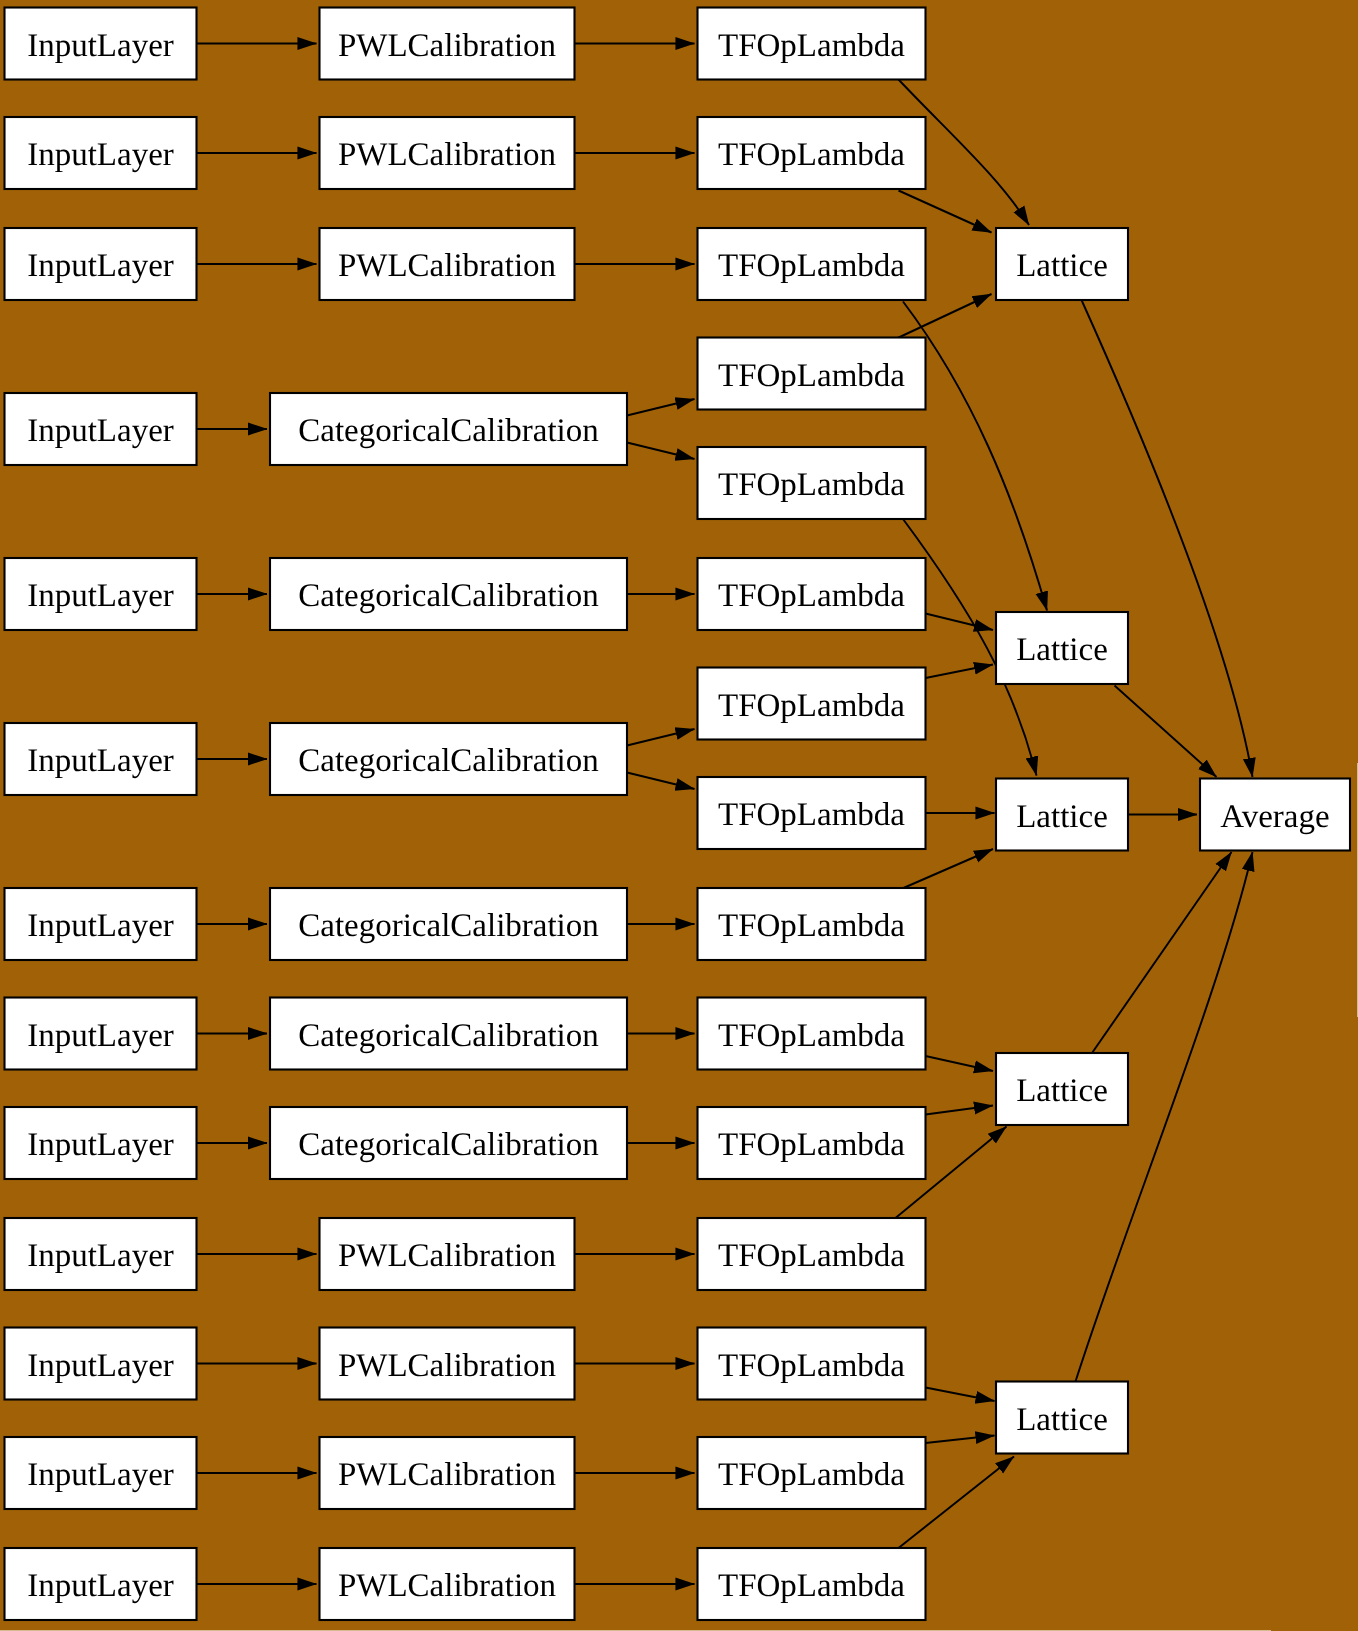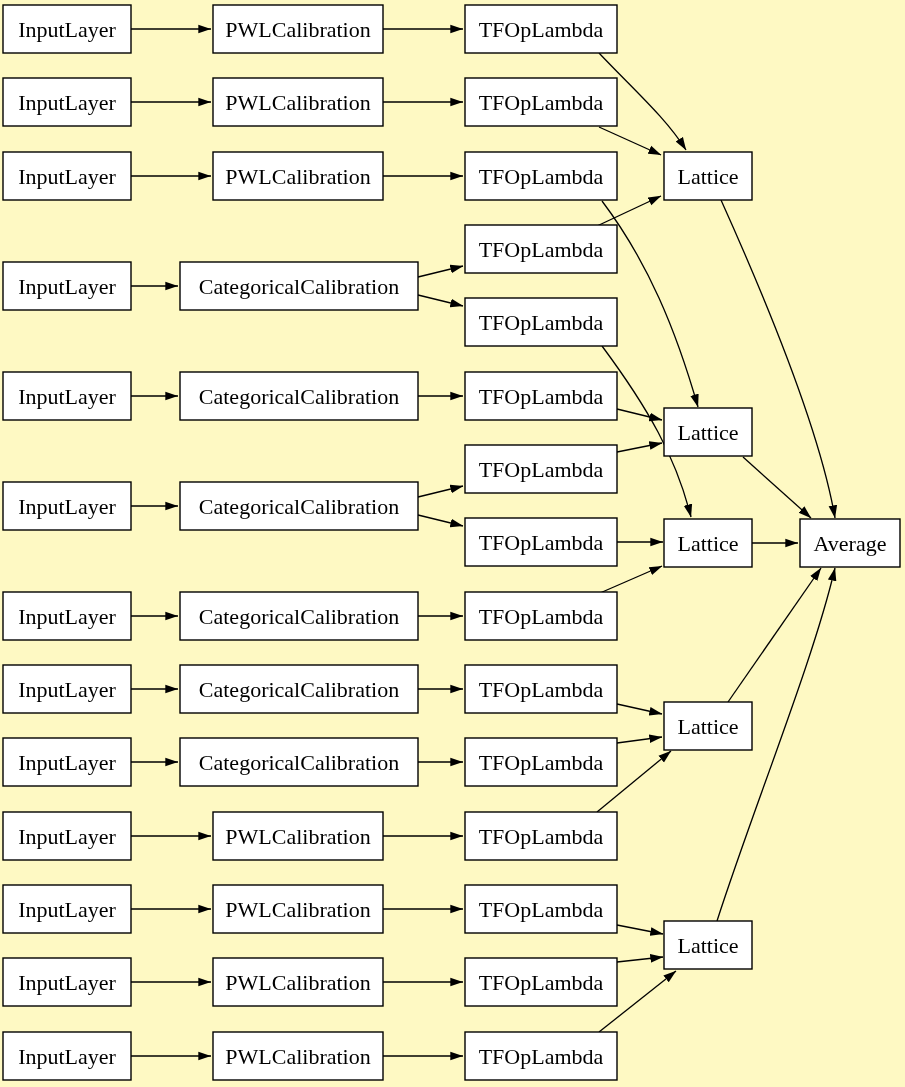"InputLayer" #canvas-wrap { background: #fef9c3 -> #a16207 }
